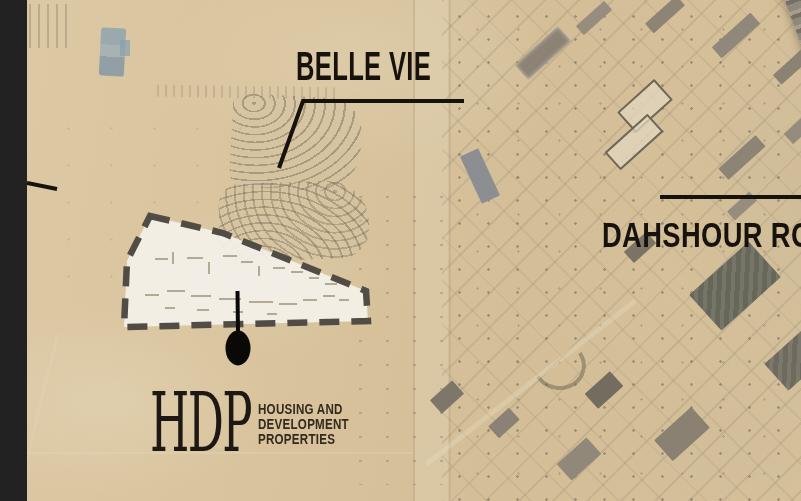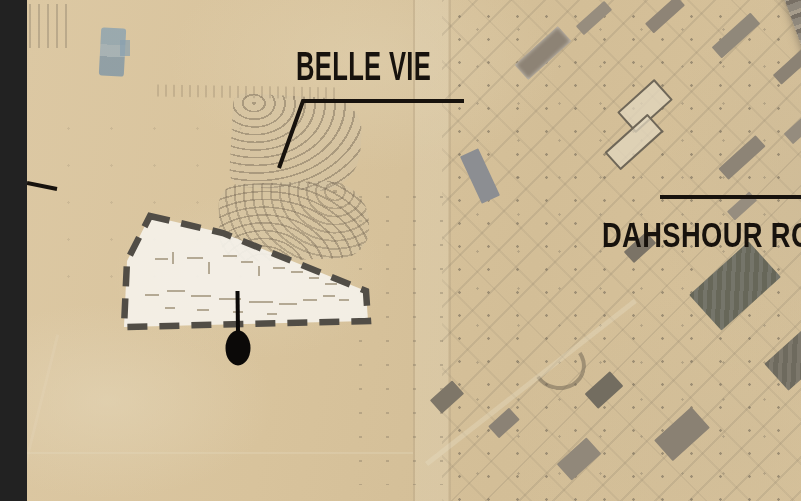"HDP" div.logo { html: none -> <div> <div>HDP</div> <div> <div>HOUSING AND</div> <div>DEVELOPMENT</div> <div>PROPERTIES</div> </div> </div> }
